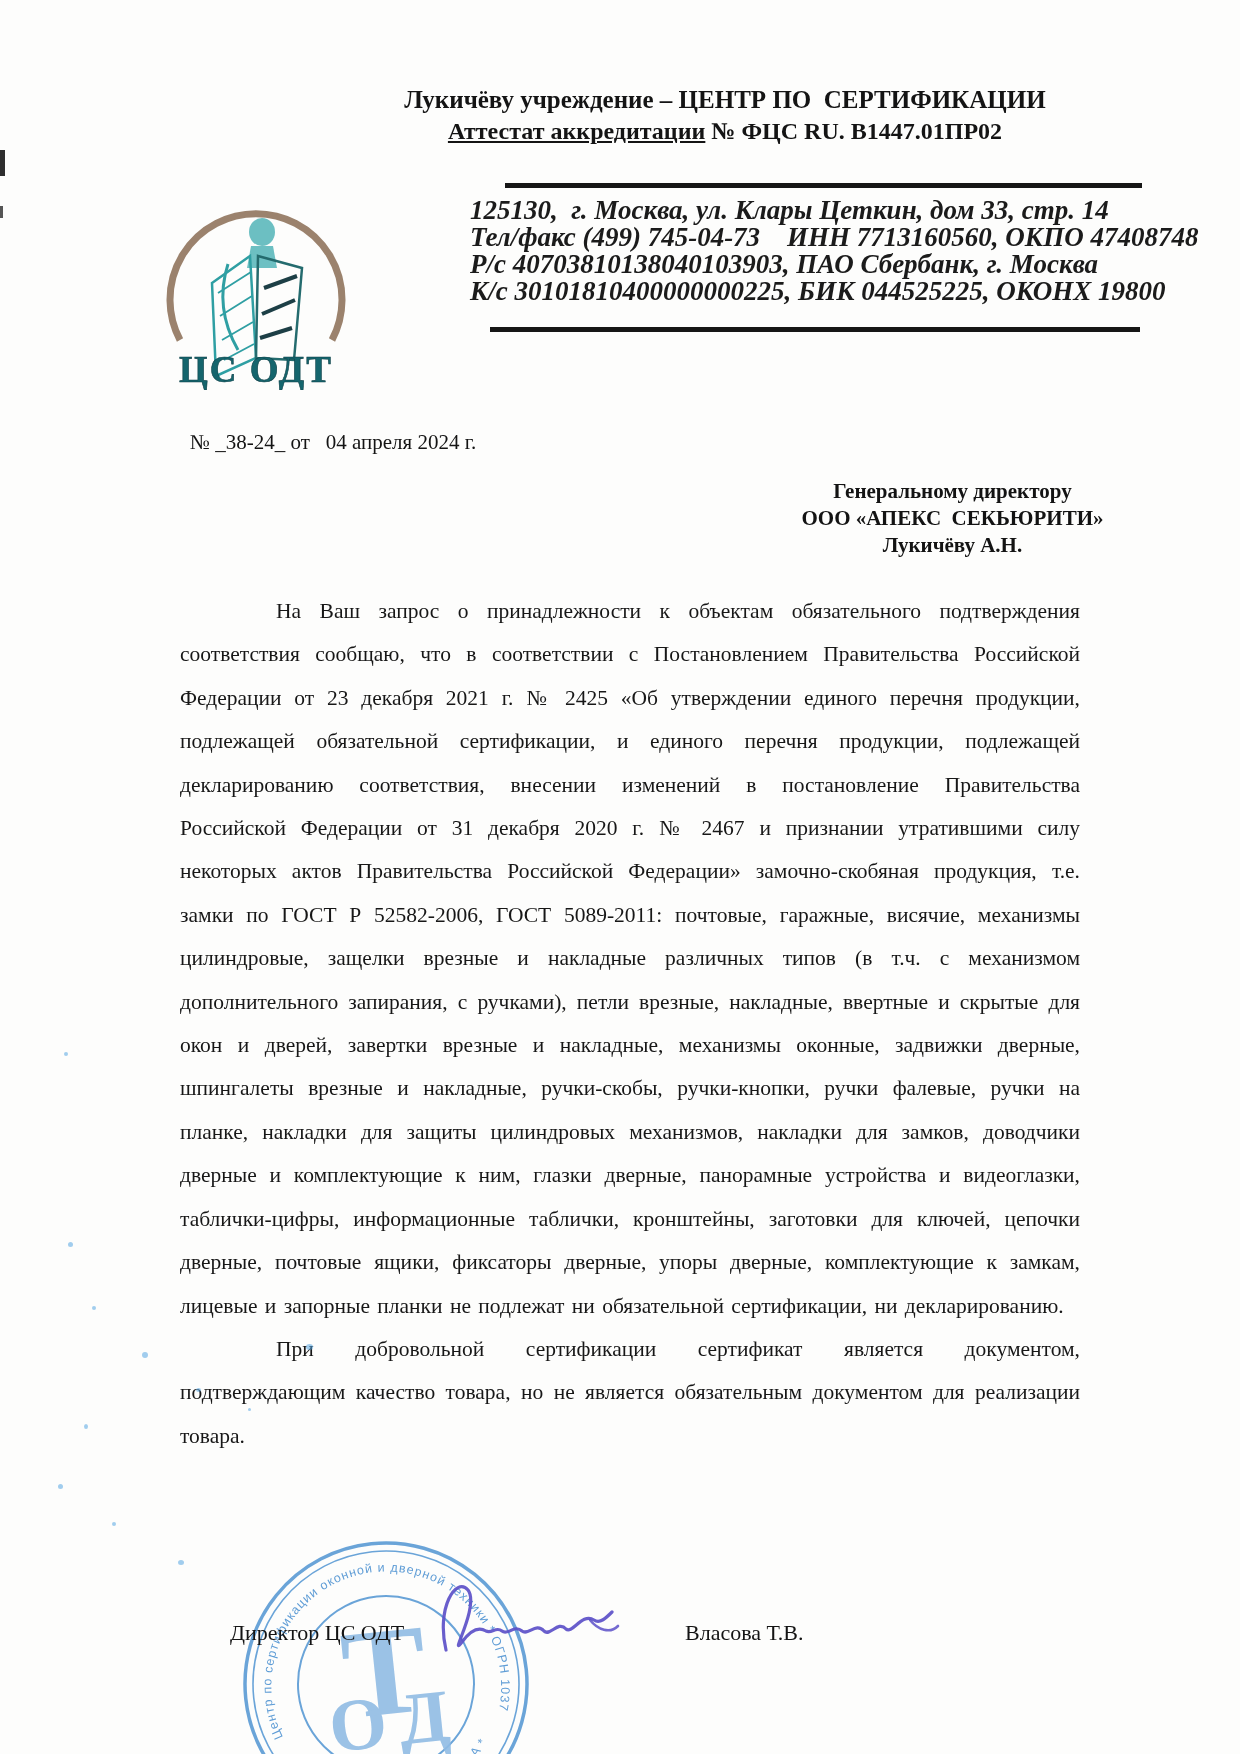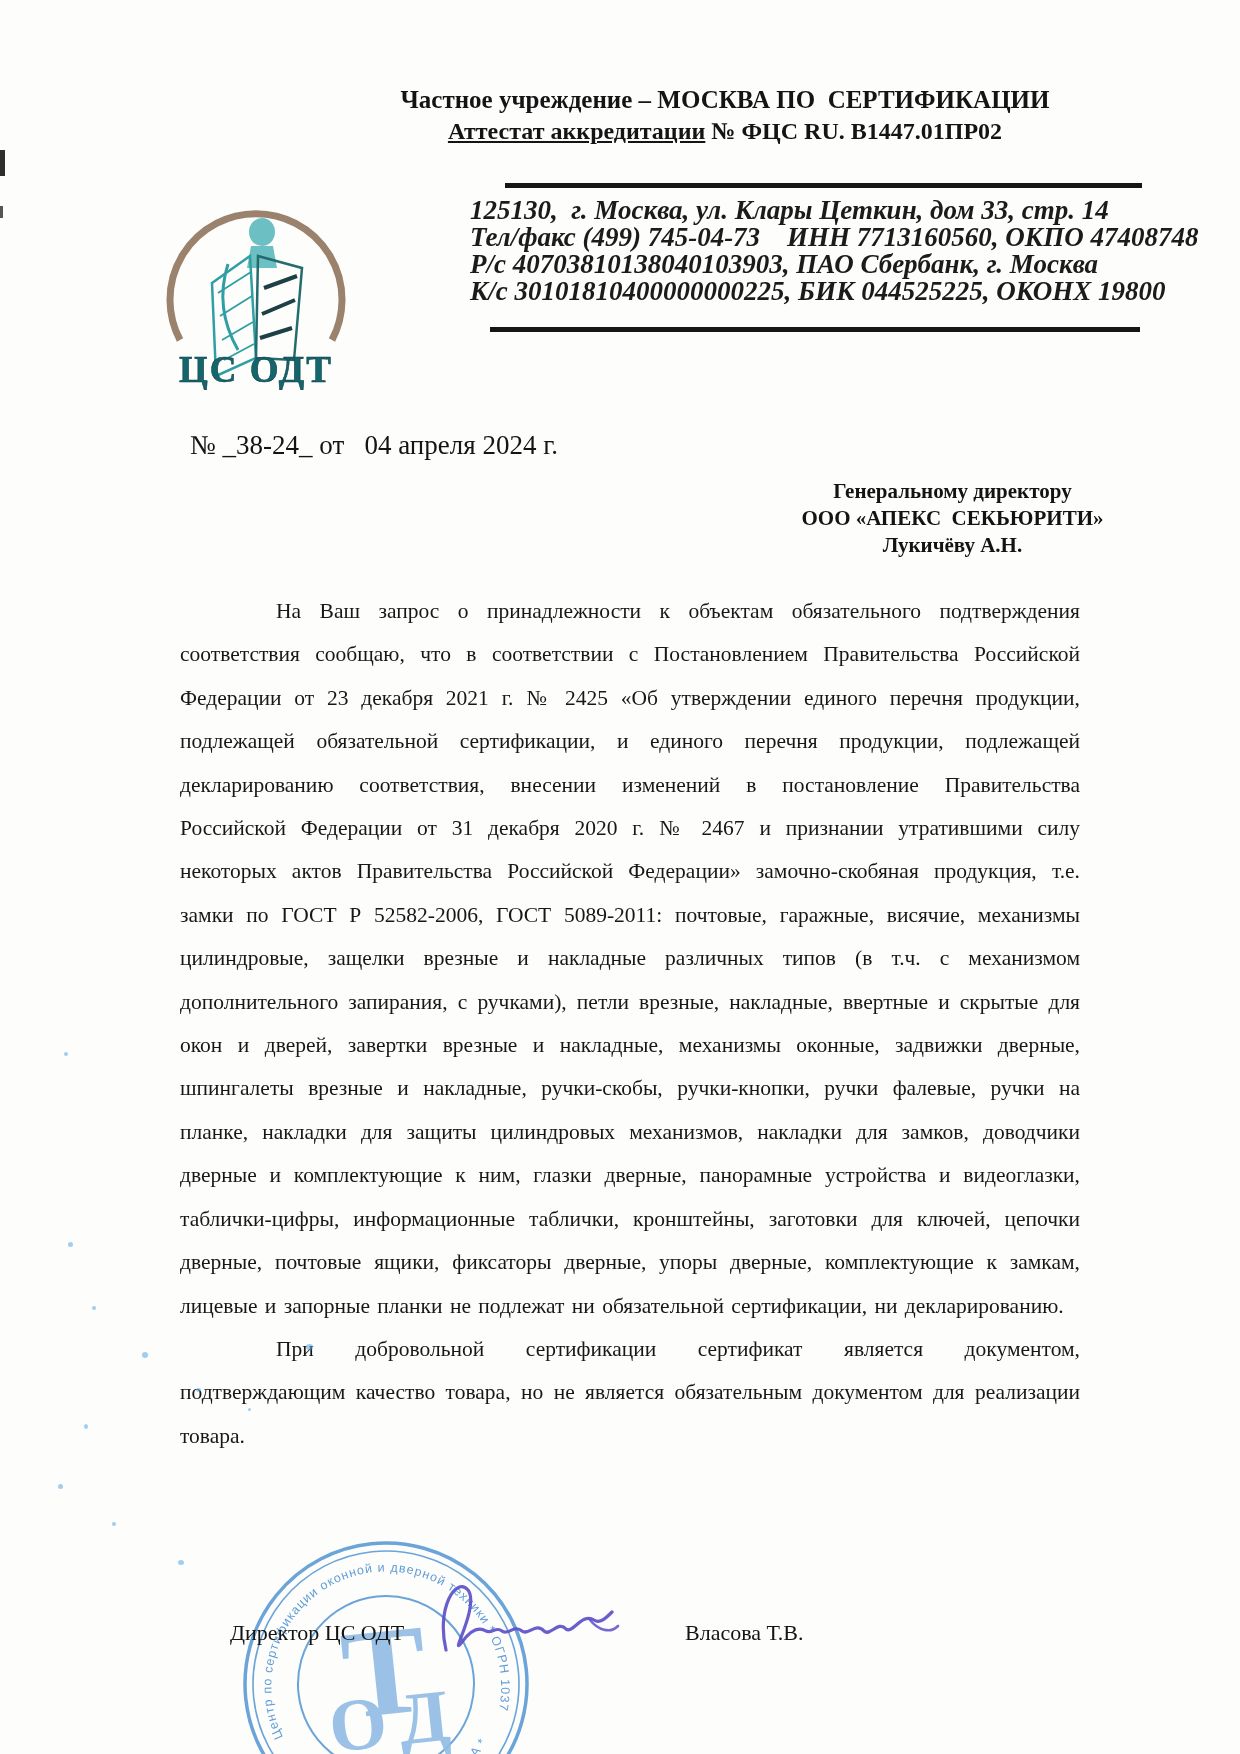"Частное учреждение – МОСКВА ПО" div.org-line { text: Частное учреждение – МОСКВА -> Лукичёву учреждение – ЦЕНТР }
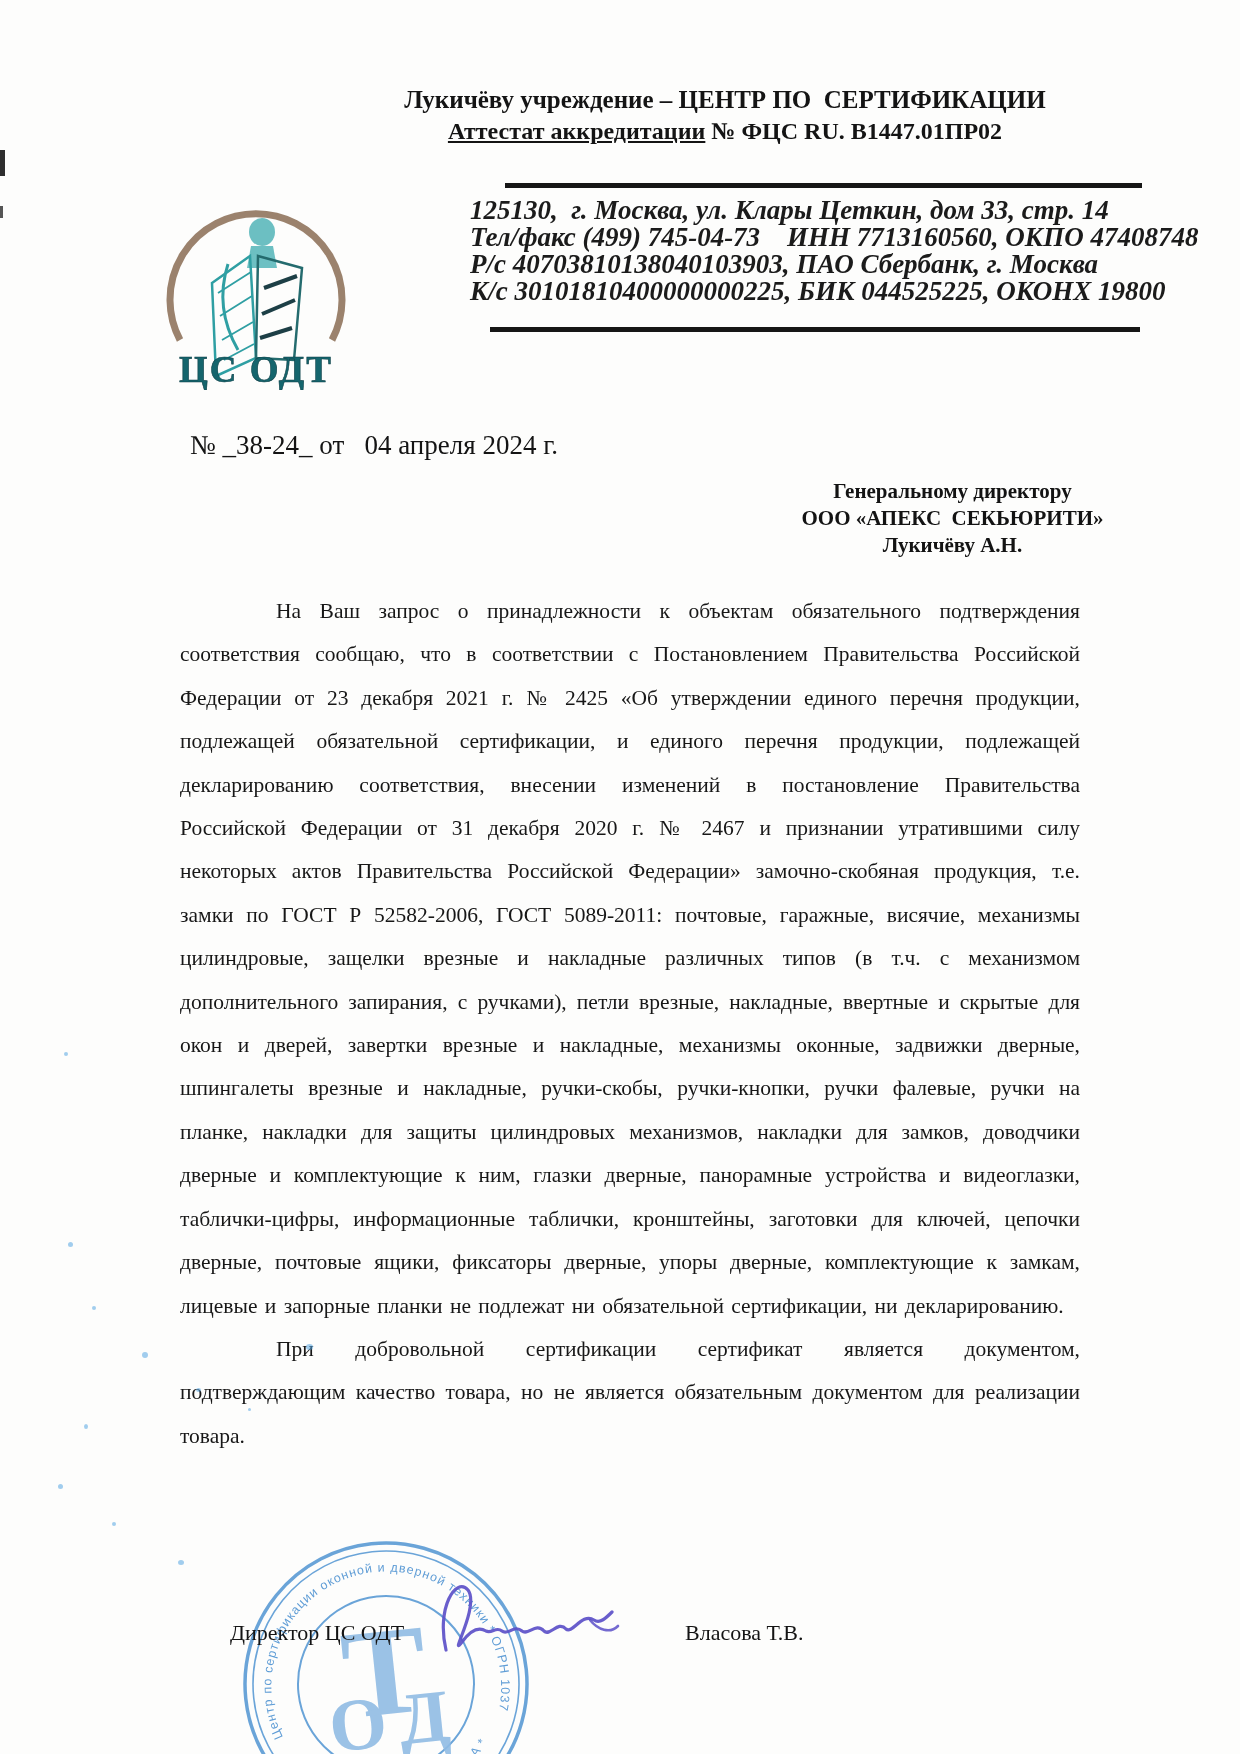"№ _38-24_ от 04 апреля" .ref-line { font-size: 27px -> 21px }
